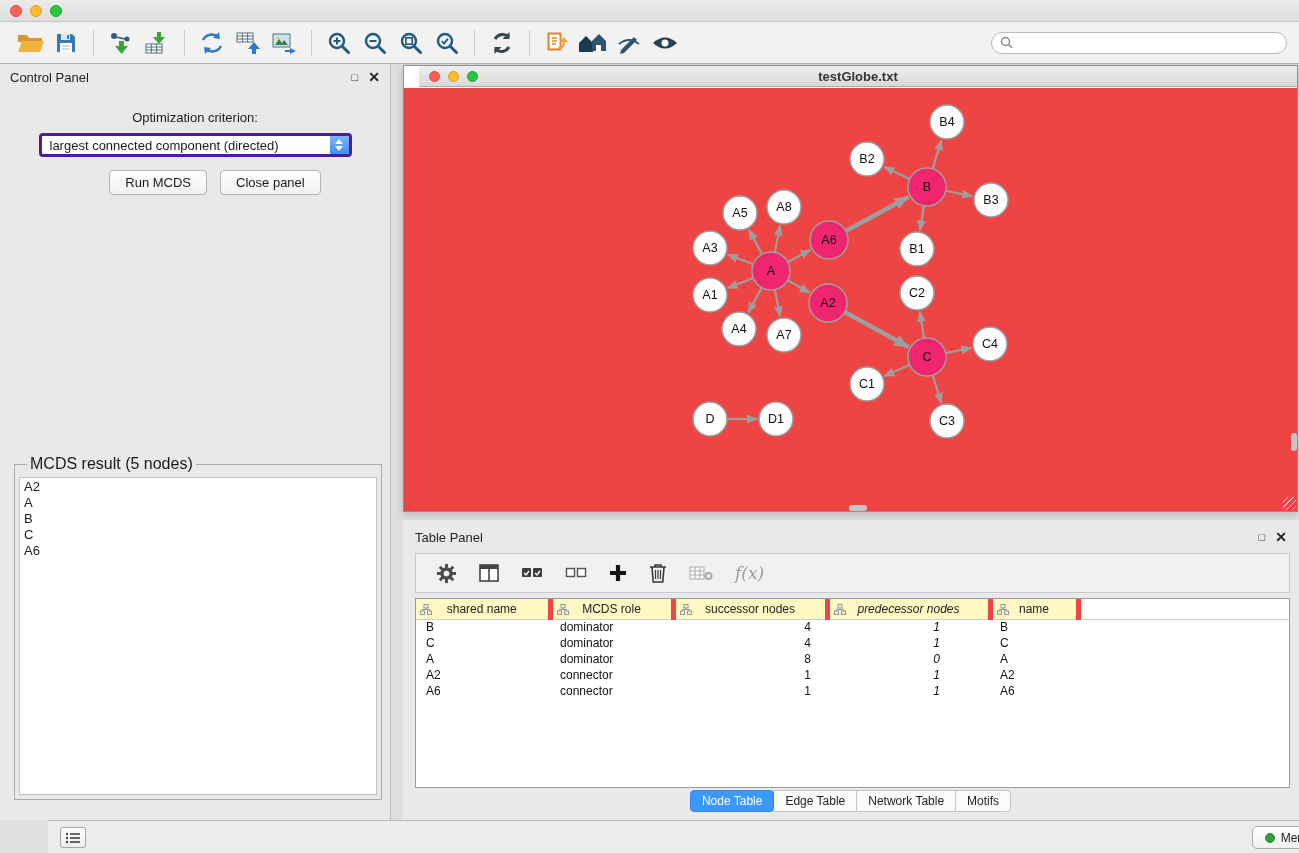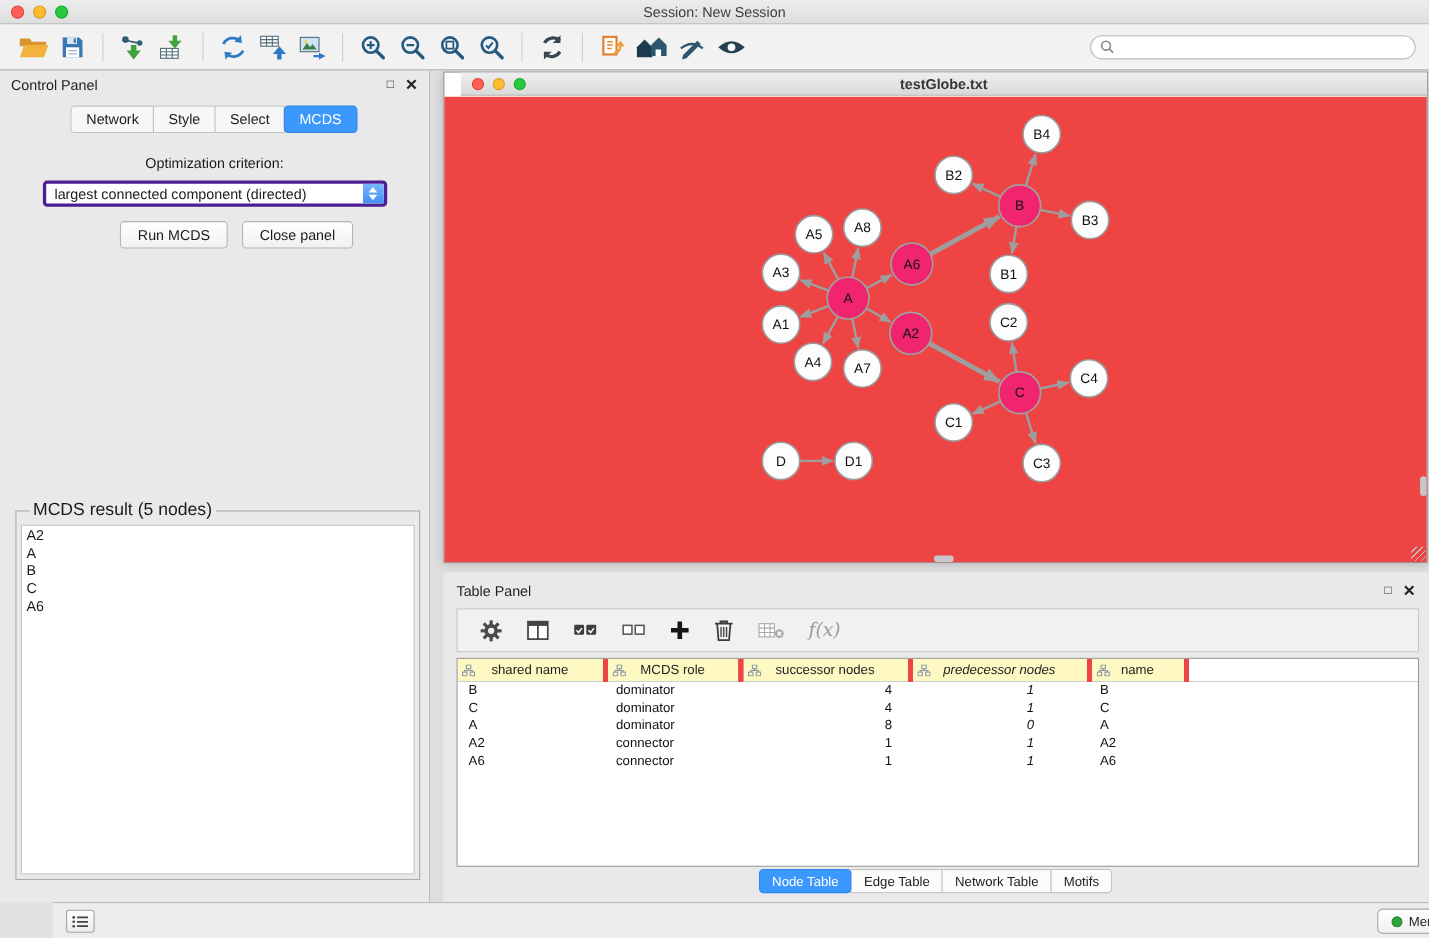"Session: New Session" div.window-title { html: <div>Session: New Session</div> -> none }
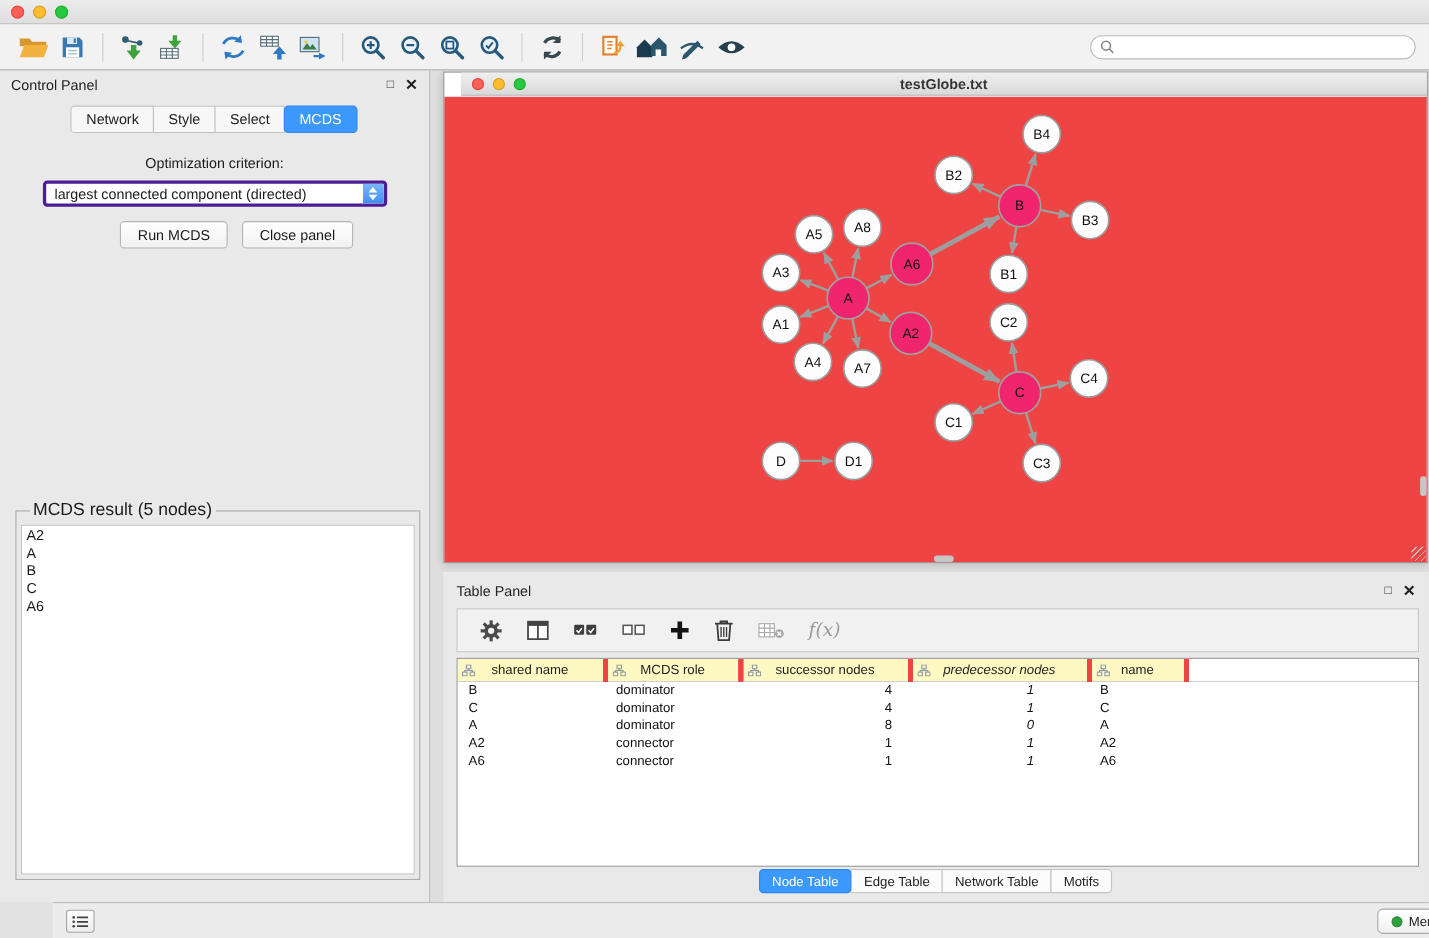"Network" div.cp-tabs { html: <div> <div>Network</div> <div>Style</div> <div>Select</div> <div>MCDS</div> </div> -> none }
